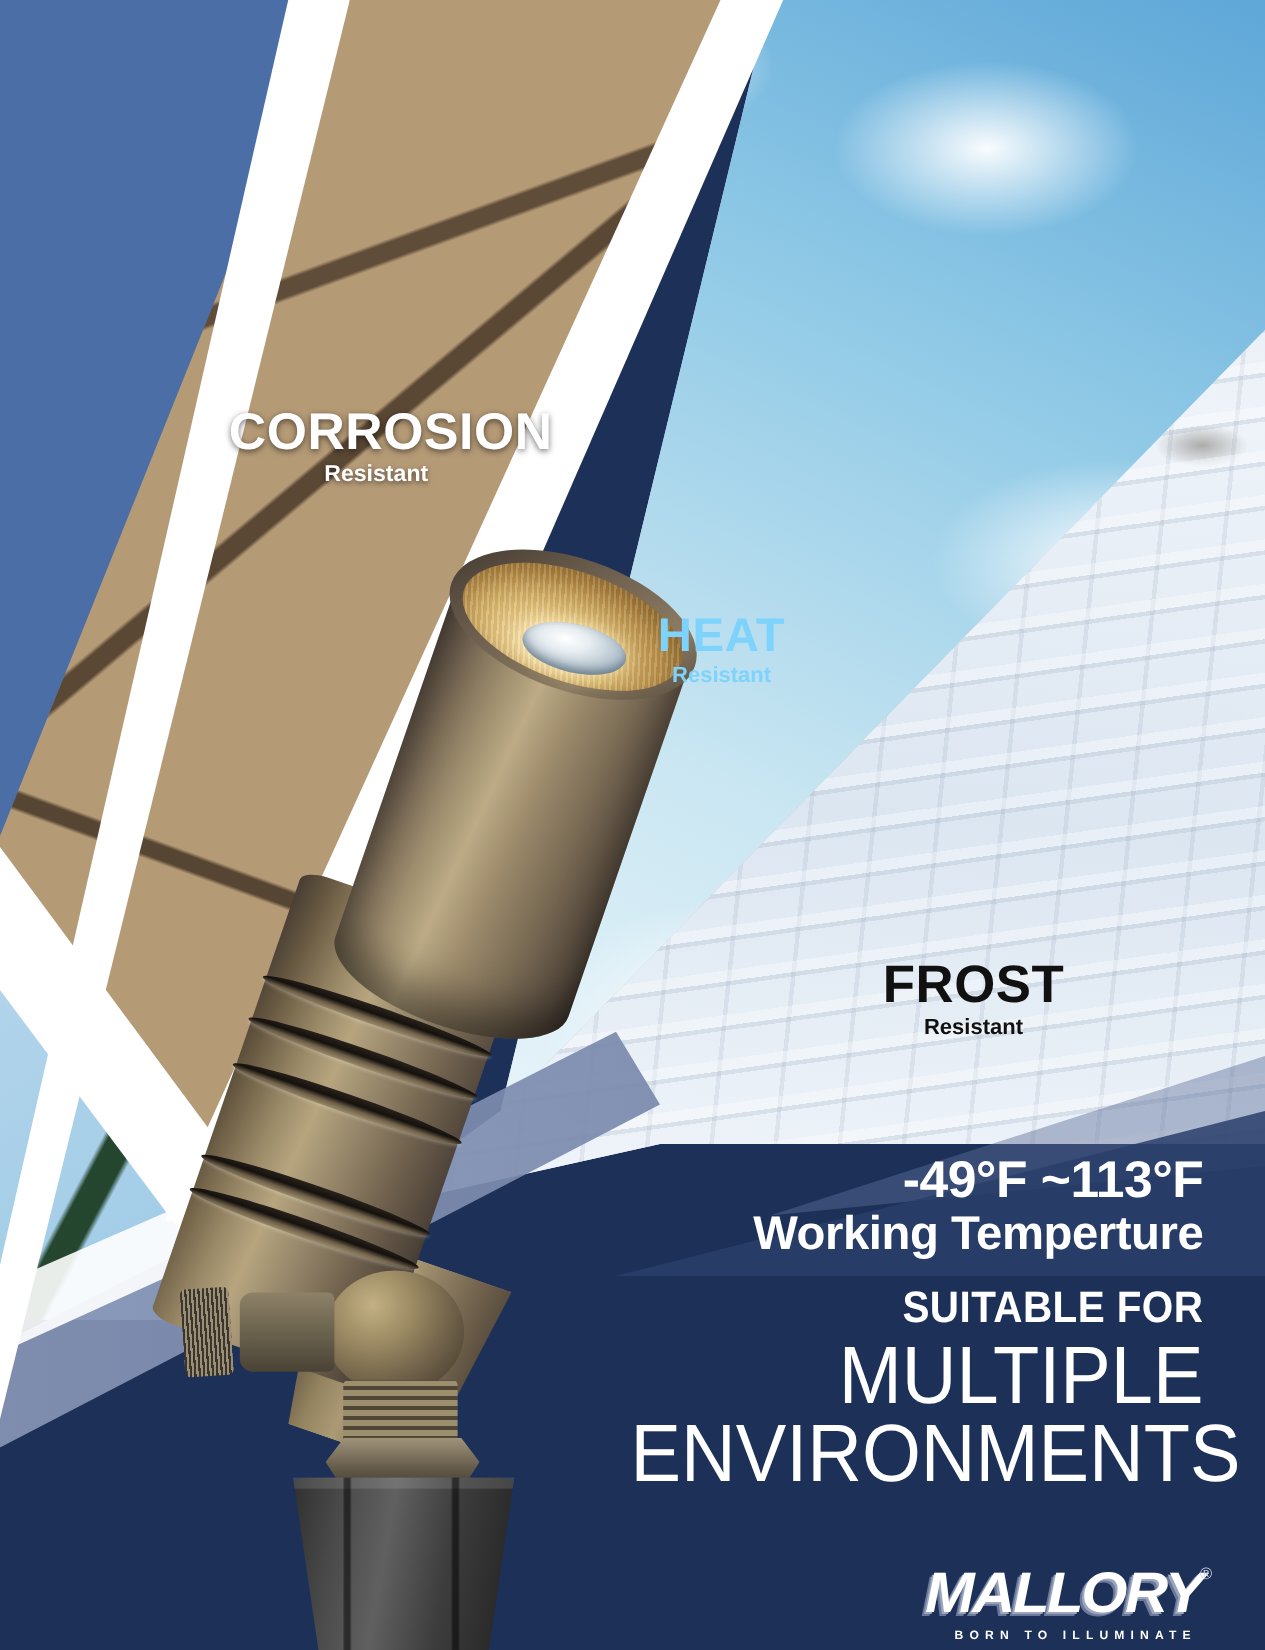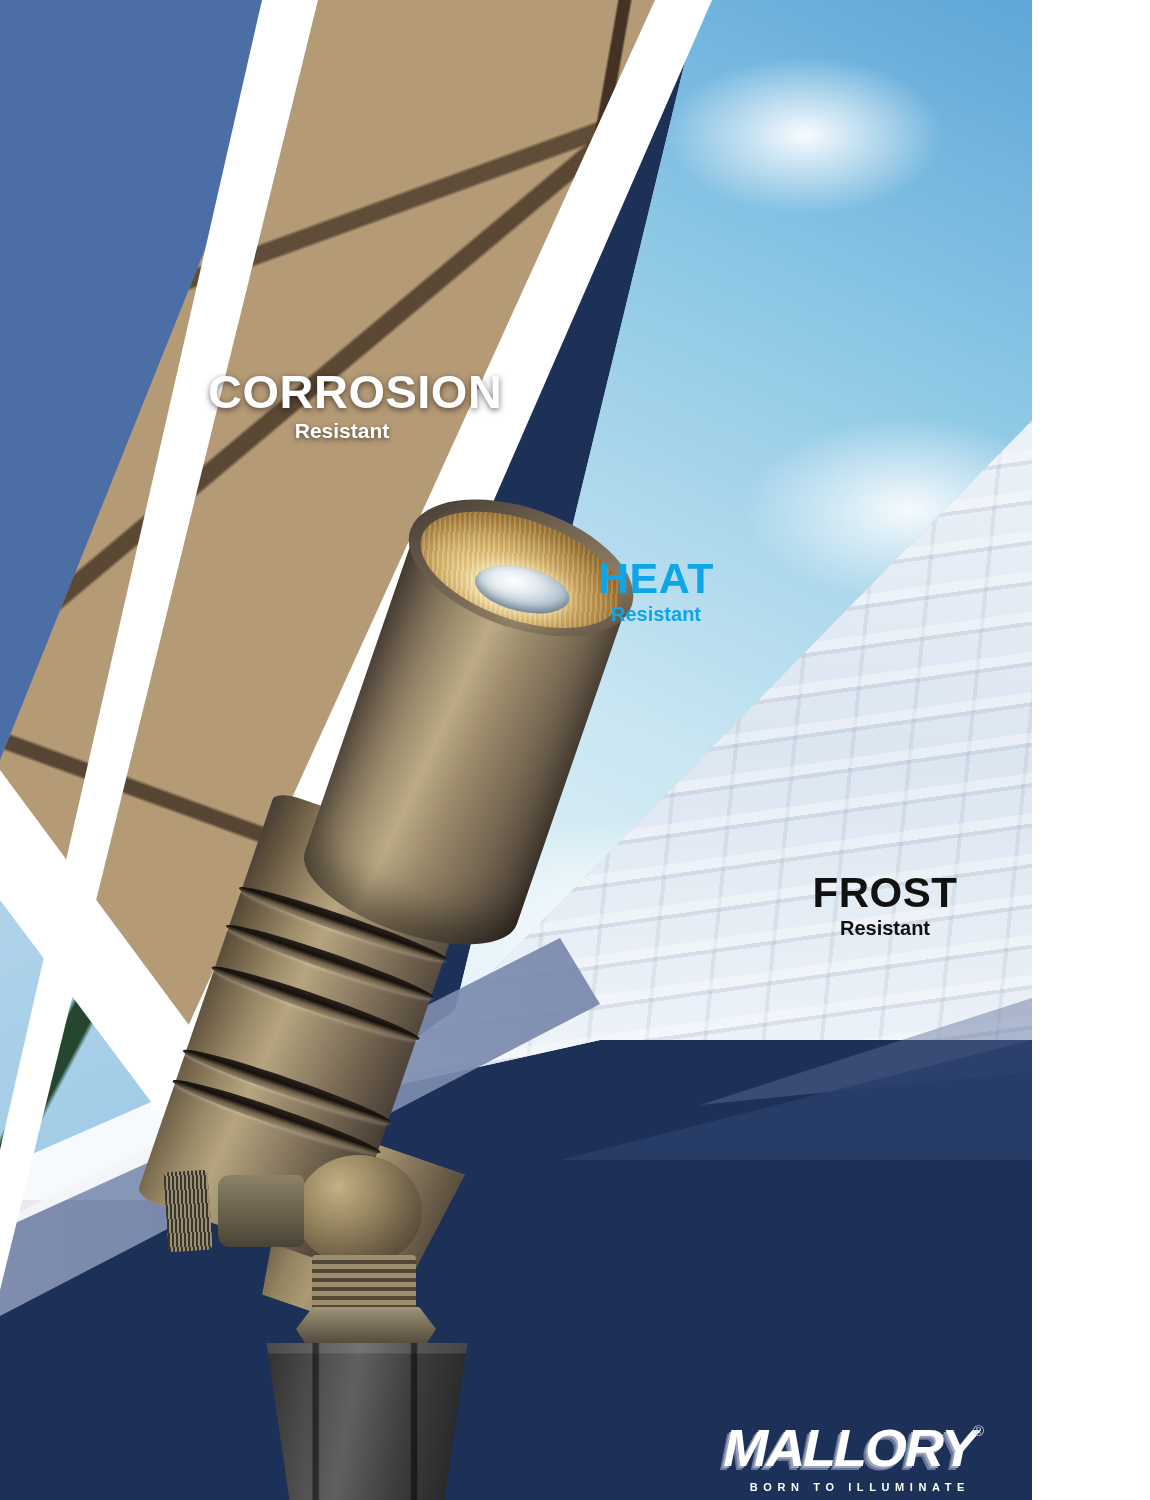"CORROSION" #poster { width: 1032px -> 1150px }
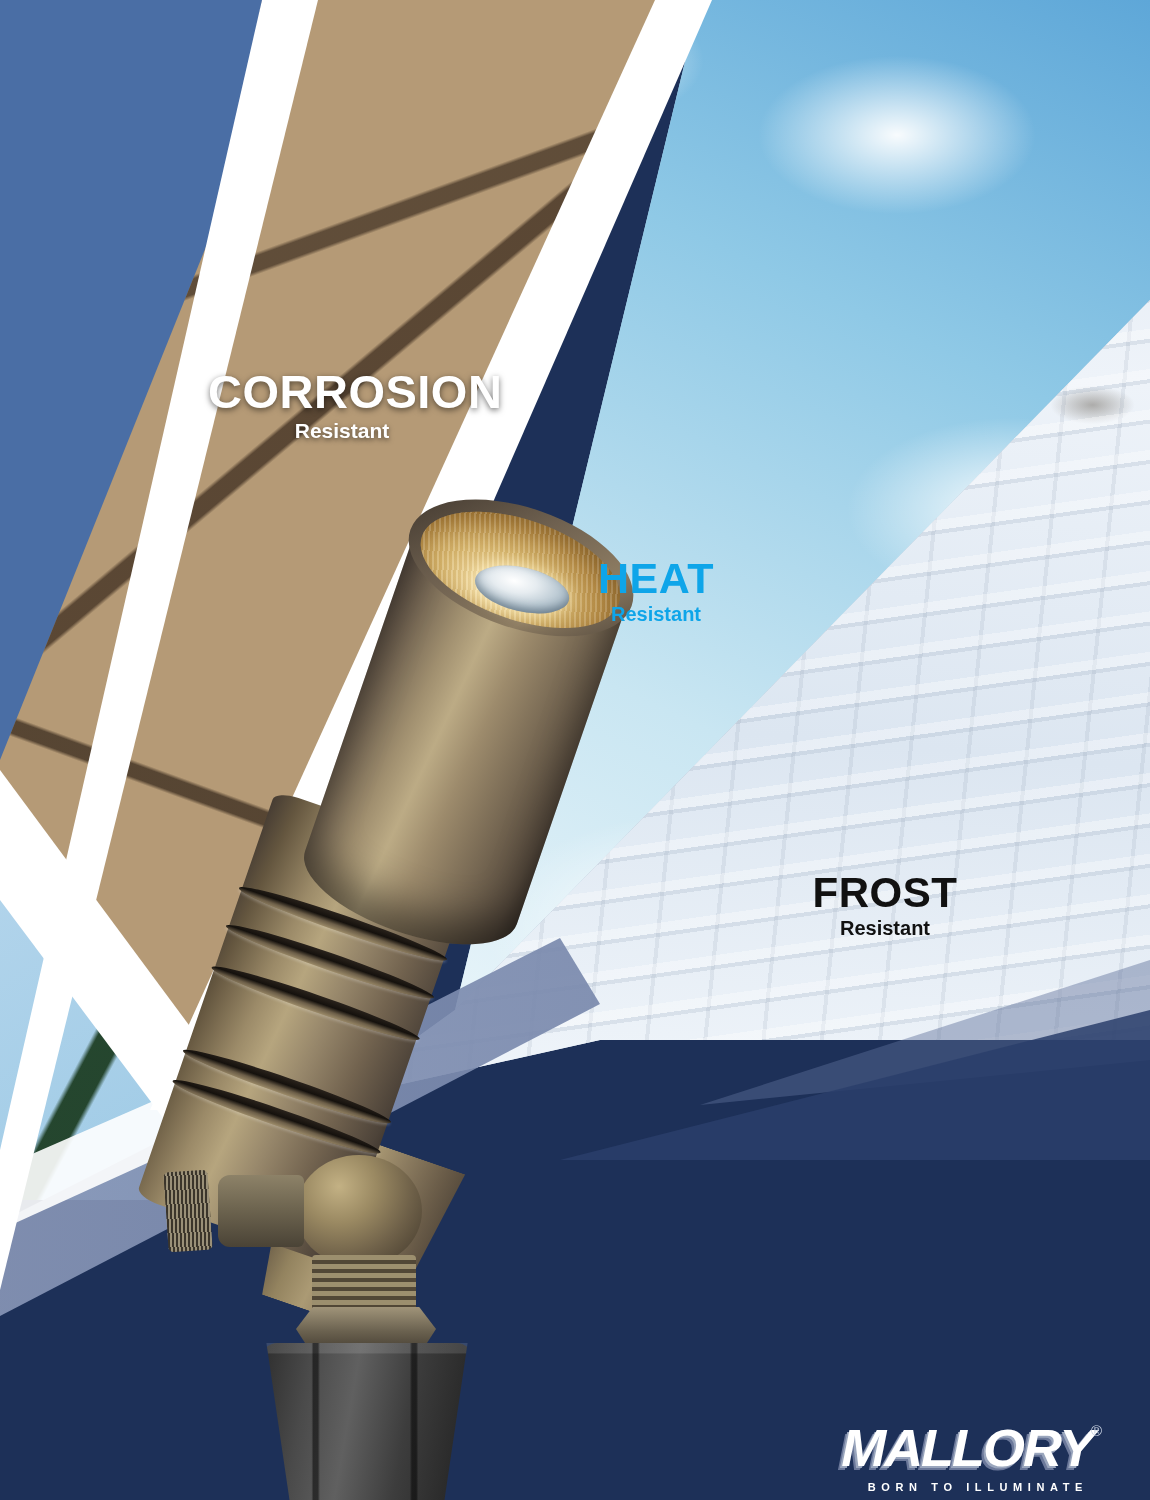"HEAT" #badge-heat { color: #0ea5e9 -> #7dd3fc }
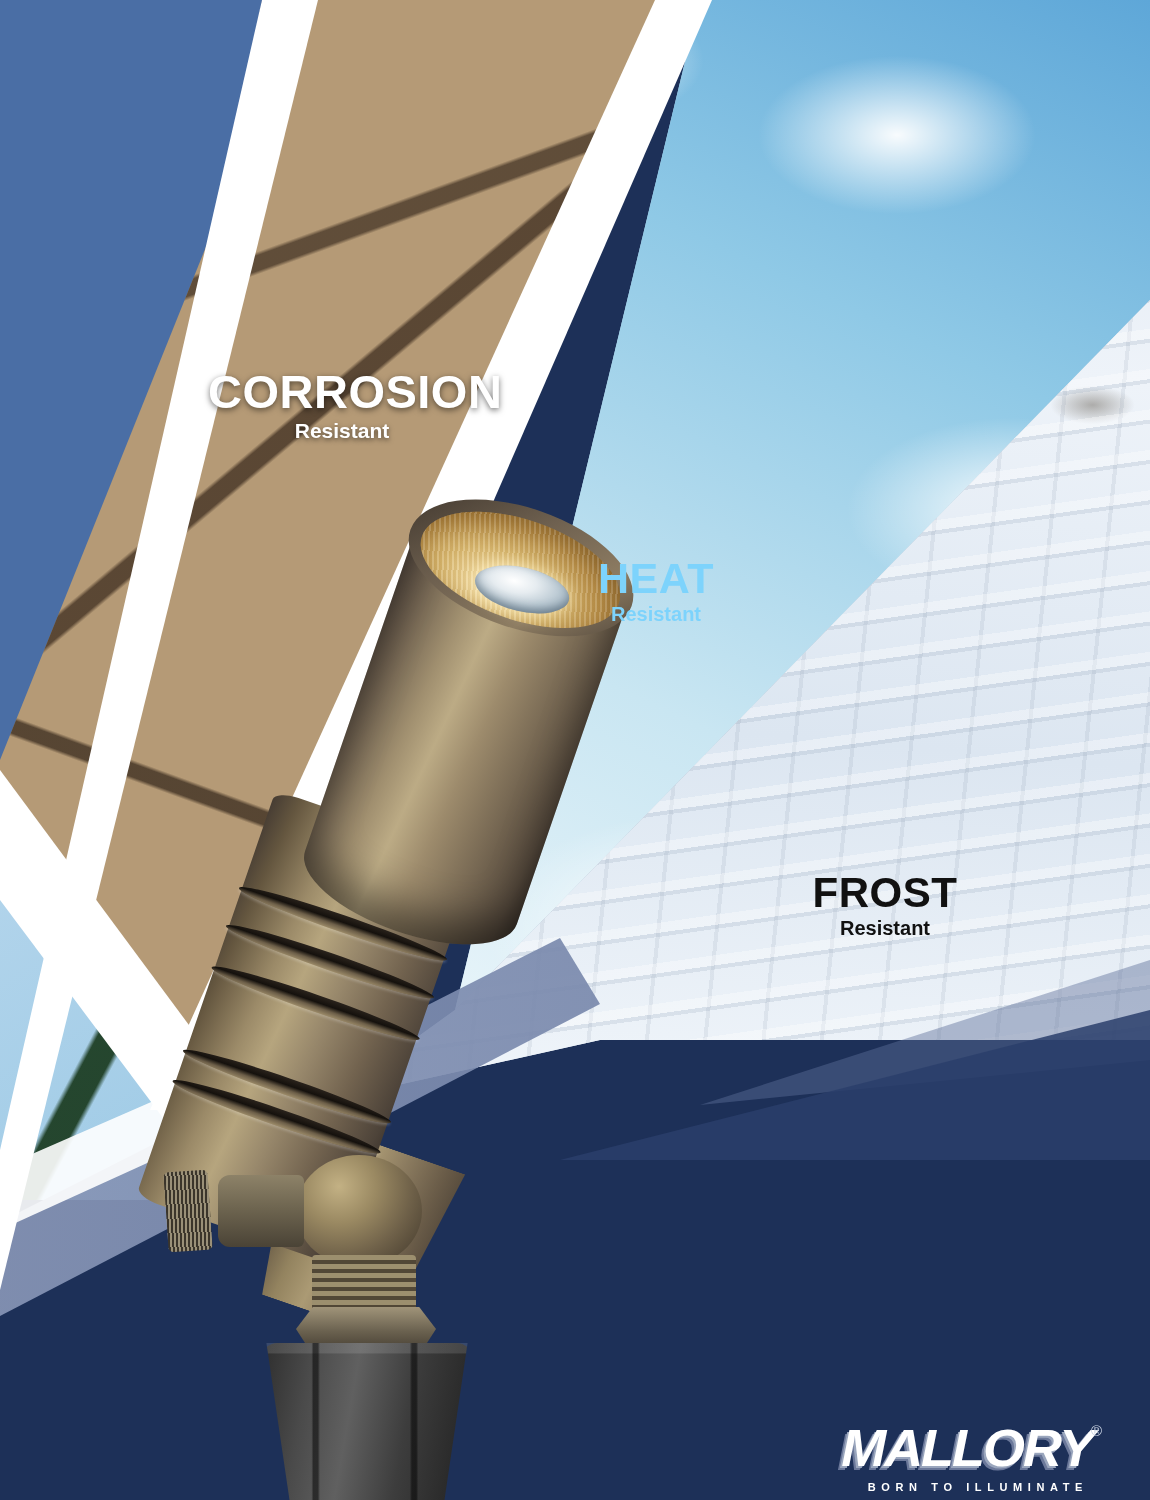"FROST" #badge-frost .big { font-size: 42px -> 48px }
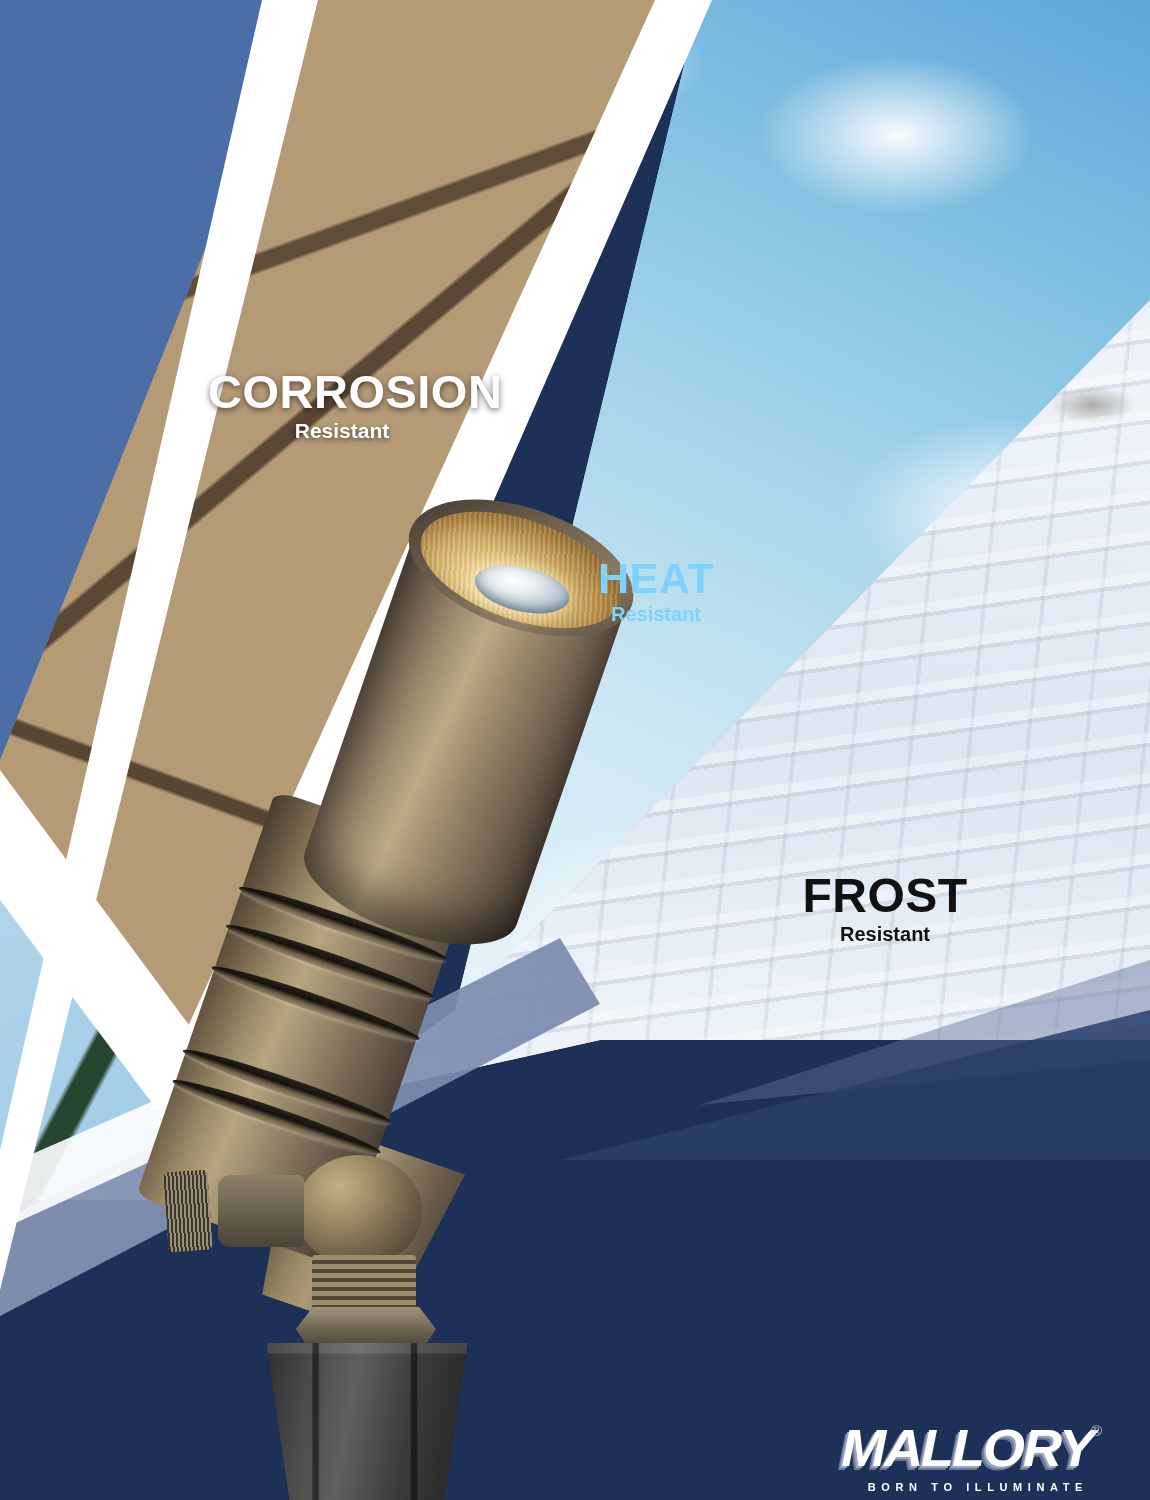"-49°F ~113°F" div { html: none -> <div> <div>-49°F ~113°F</div> <div>Working Temperture</div> <div>SUITABLE FOR</div> <div>MULTIPLE</div> <div>ENVIRONMENTS</div> </div> }
